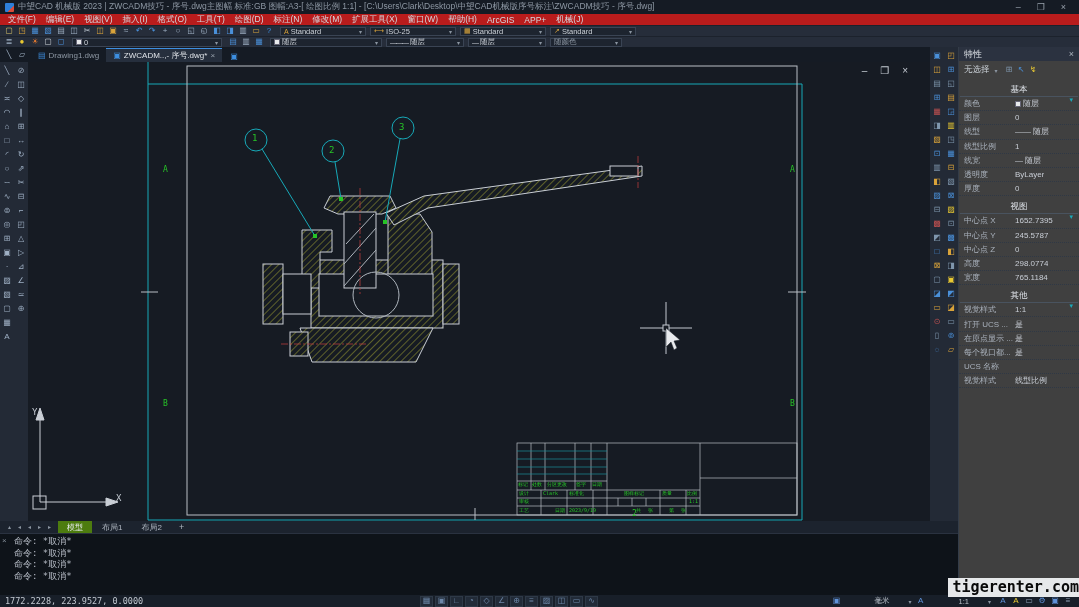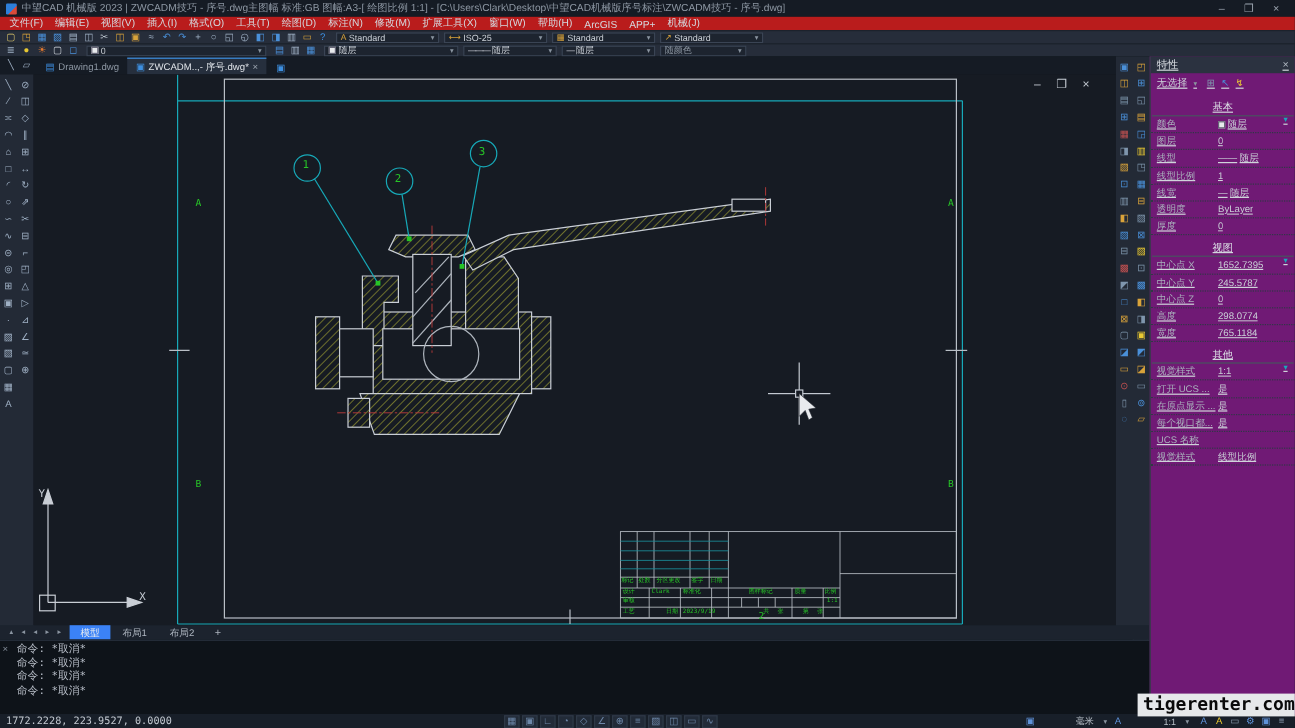"特性" .props { background: #701a75 -> #404040; text-decoration: underline -> none }
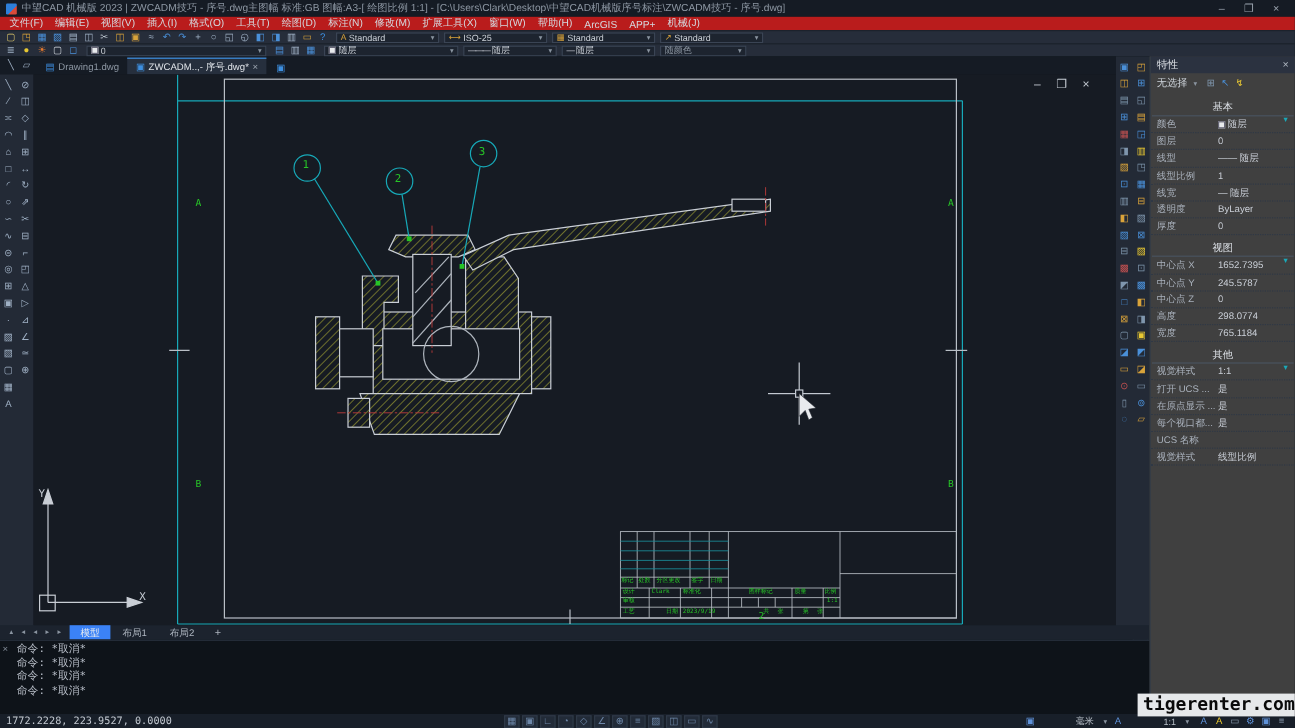"模型" .mtab.active { background: #3b82f6 -> #4d7c0f }
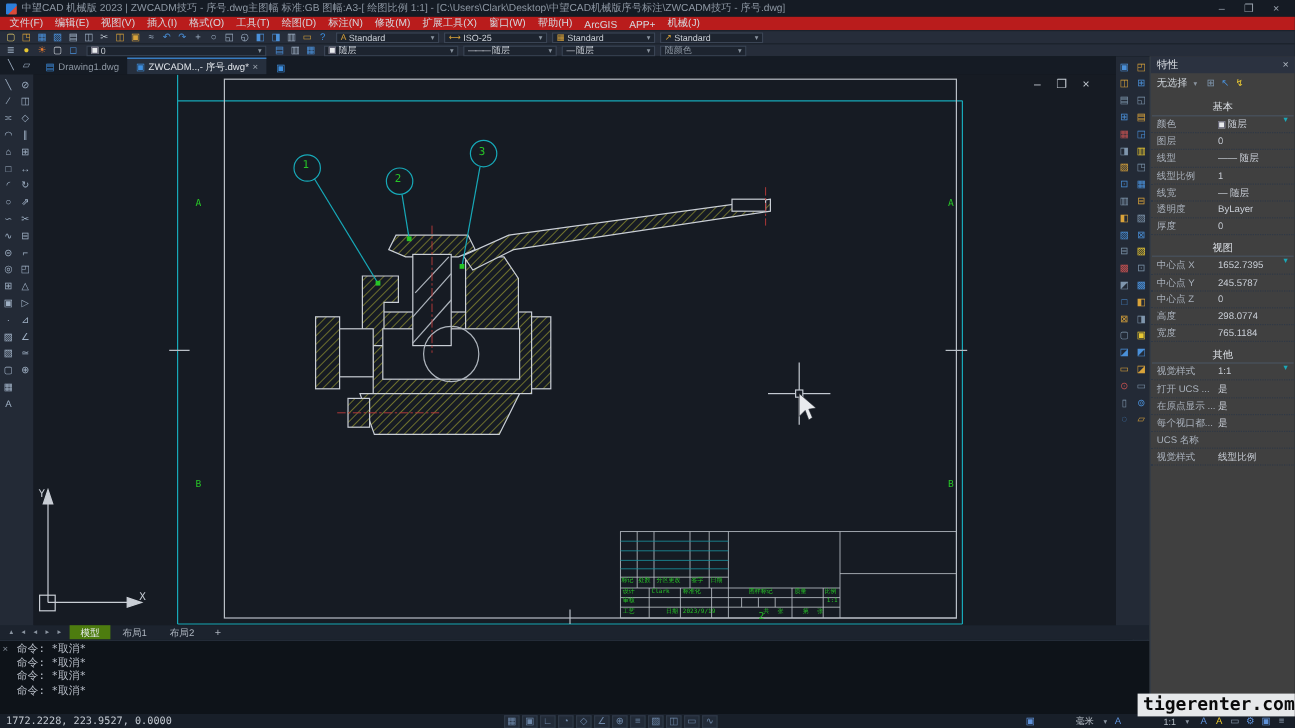"毫米" .scombo { gap: 8px -> 19px }
